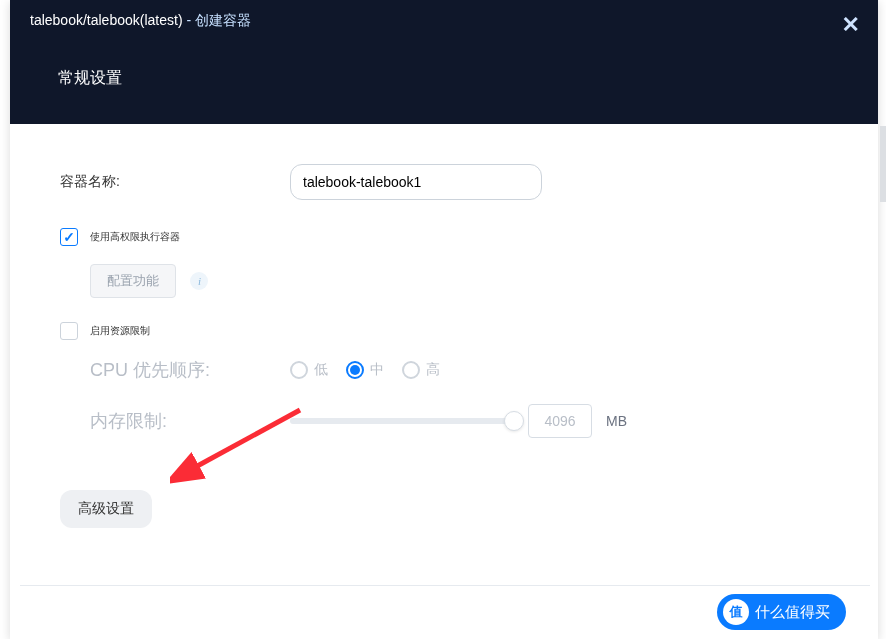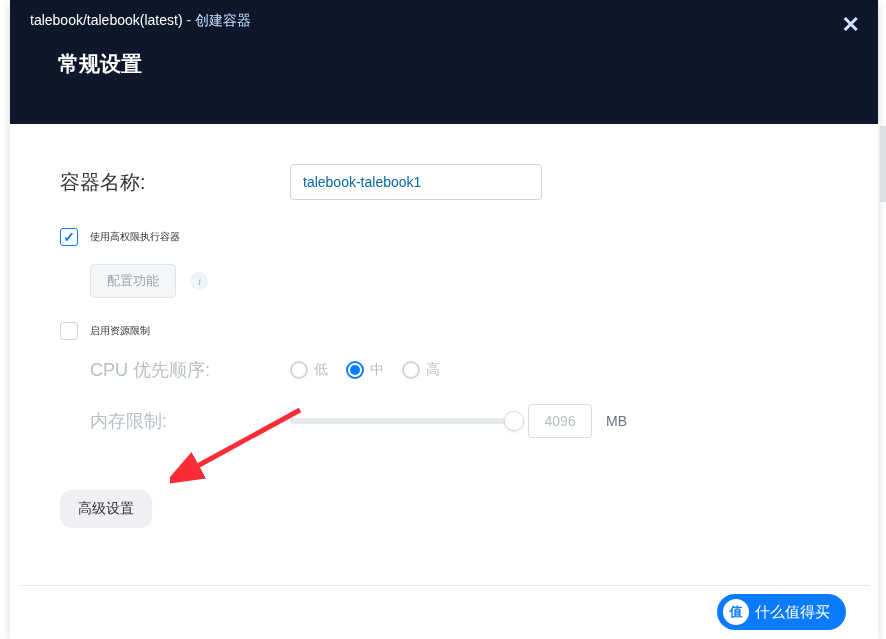"常规设置" .section-title { font-size: 21px -> 16px; font-weight: 700 -> 400; margin-top: 20px -> 38px }
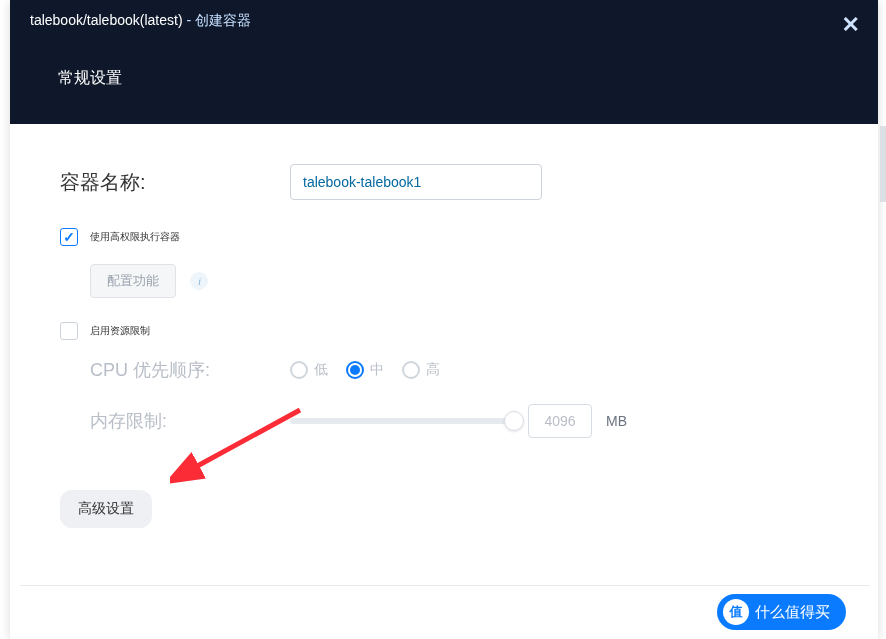"容器名称:" .label { font-size: 20px -> 14px }
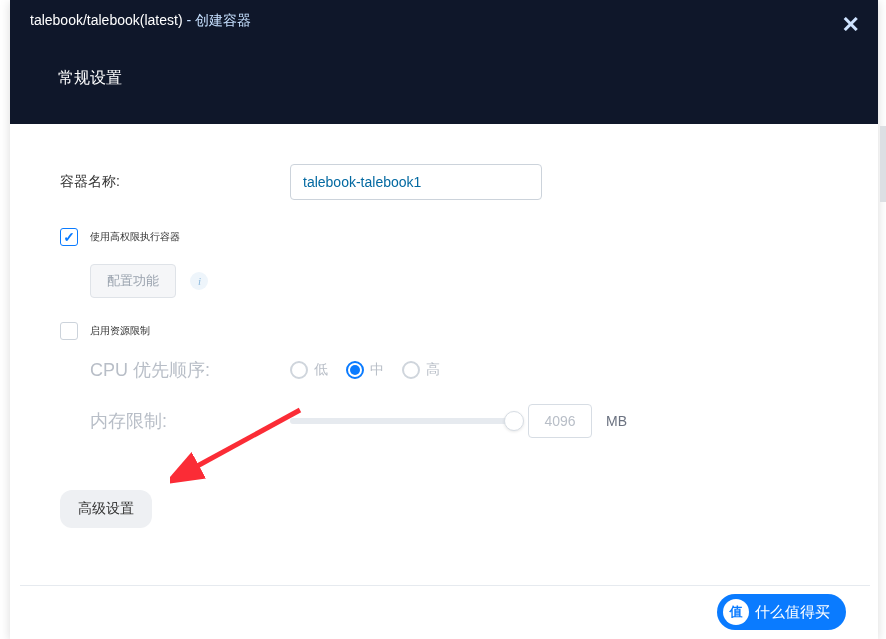"talebook-talebook1" .text-input { border-radius: 4px -> 12px; color: #0369a1 -> #000000 }
